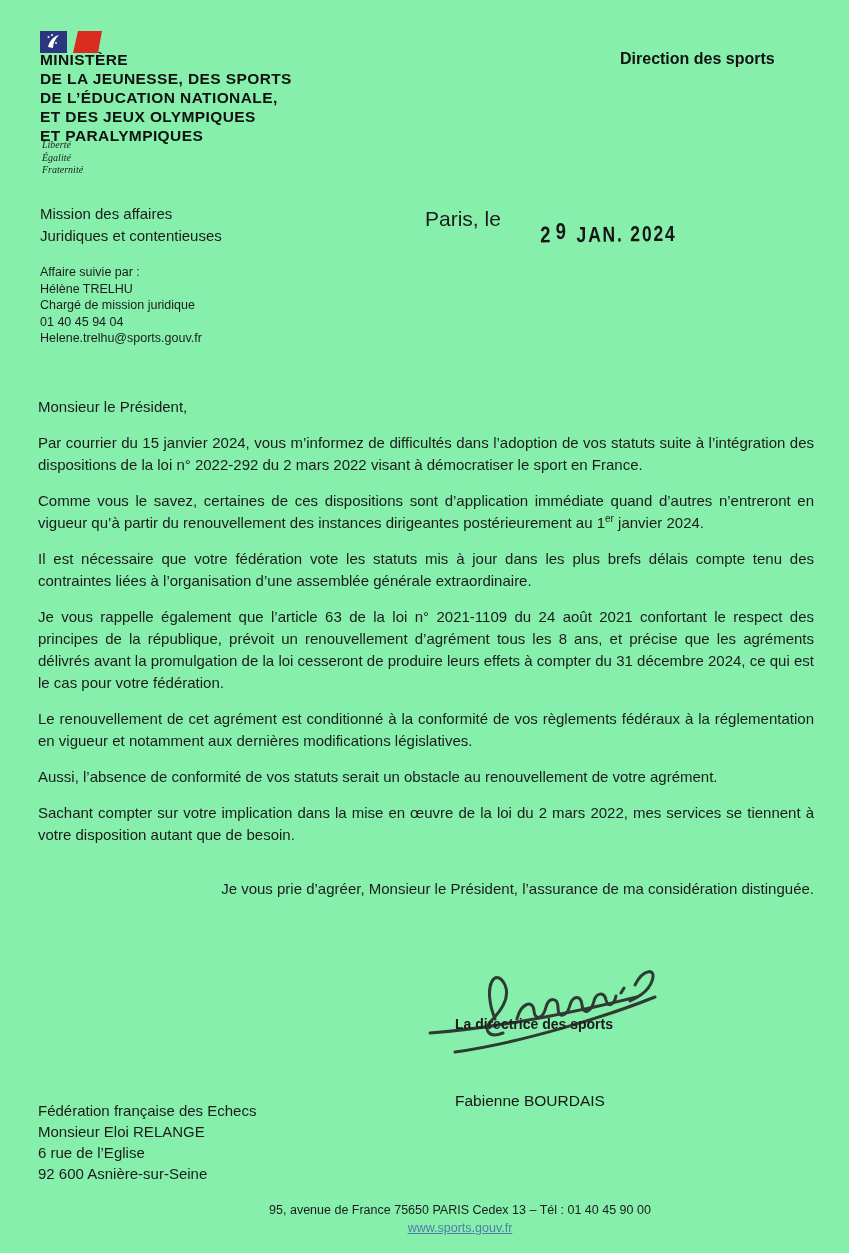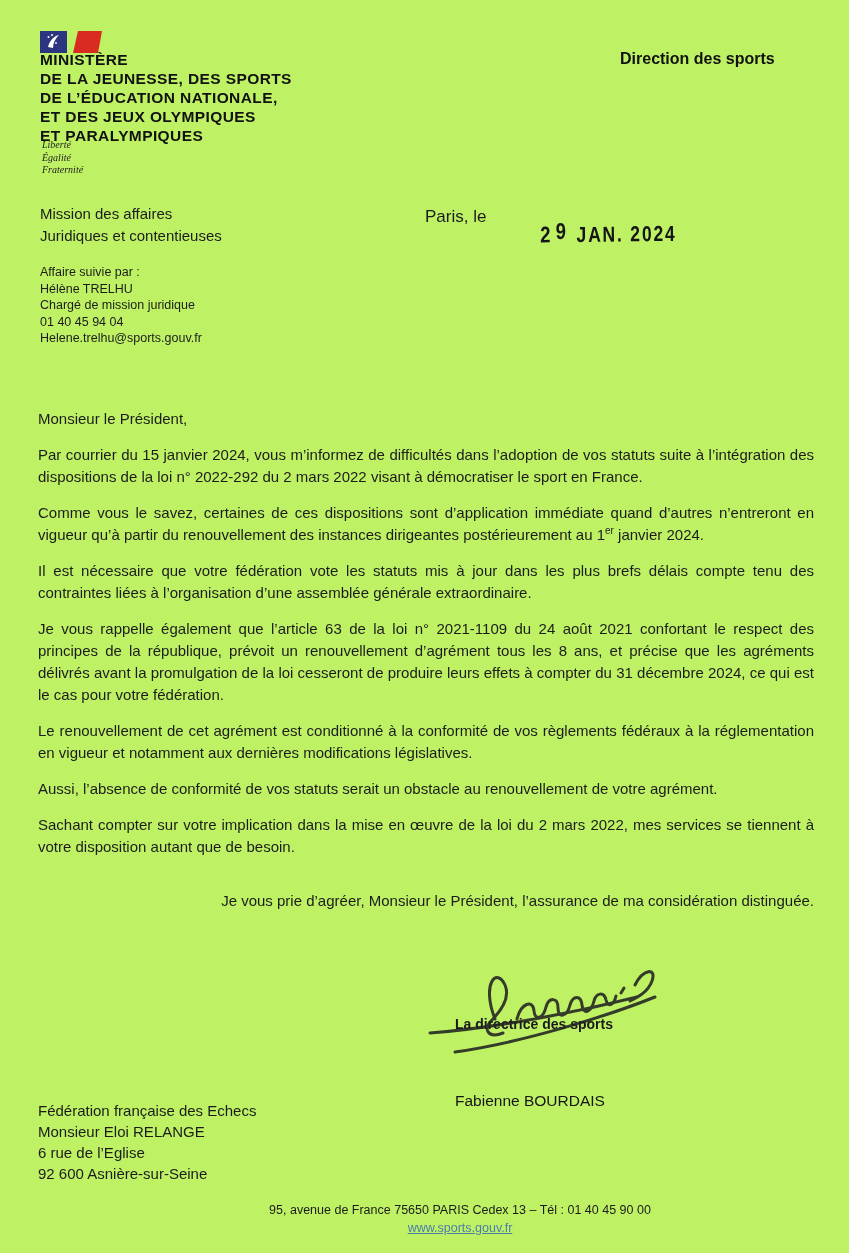"MINISTÈRE" .page { background: #bef264 -> #86efac }
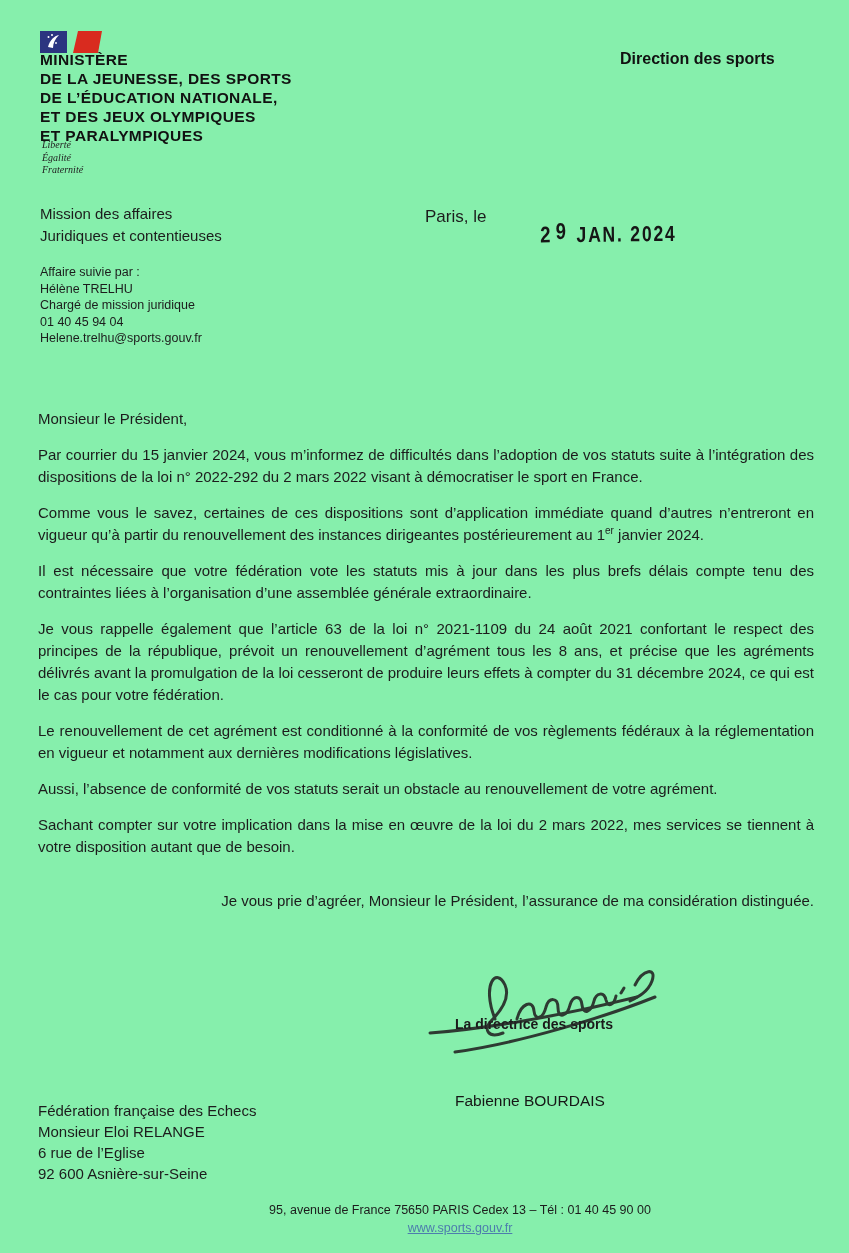"Paris, le" .place-line { font-size: 17px -> 21px }
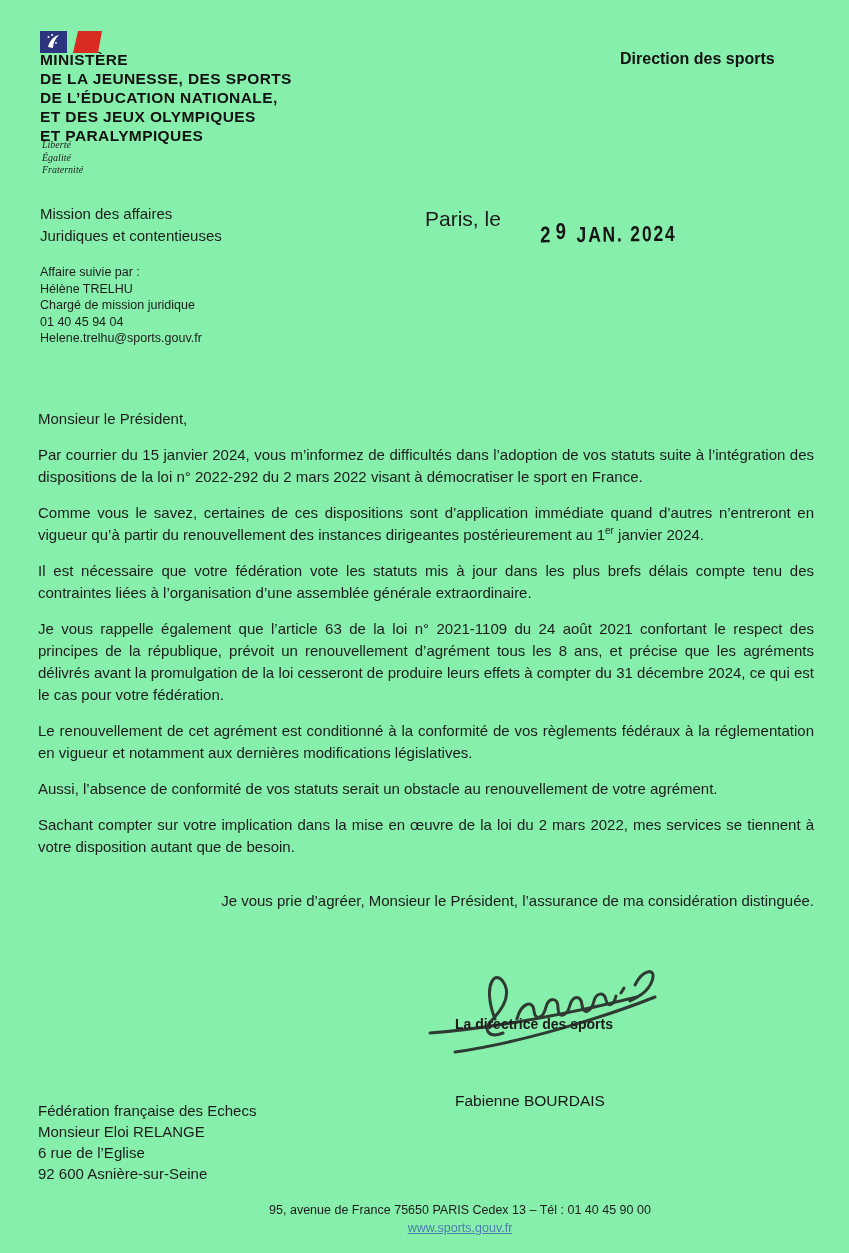"Monsieur le Président," .body-text p { margin: 12px 0 14px 0 -> 0 0 14px 0 }
